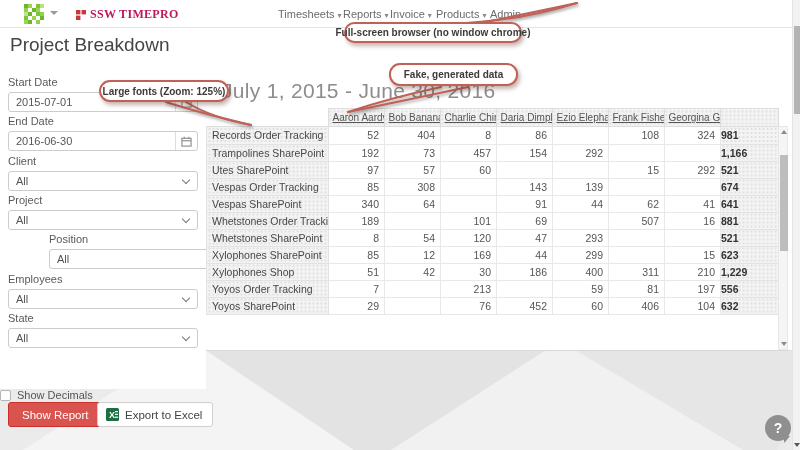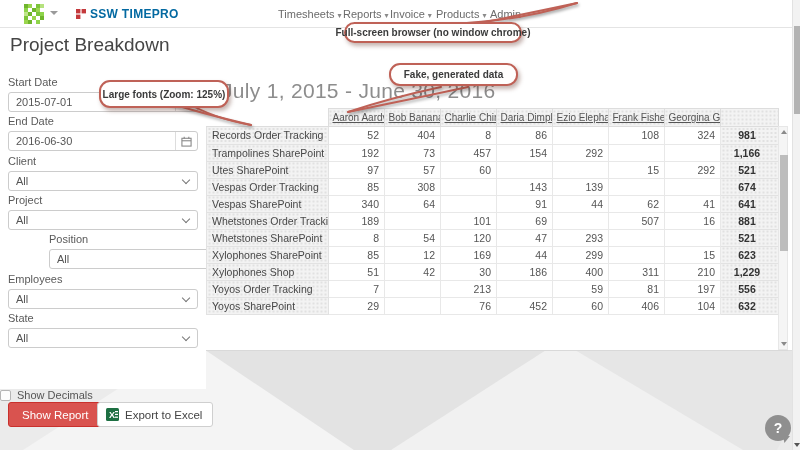"SSW TIMEPRO" .brand-text { color: #0369a1 -> #be185d; font-family: none -> Liberation Serif, serif }
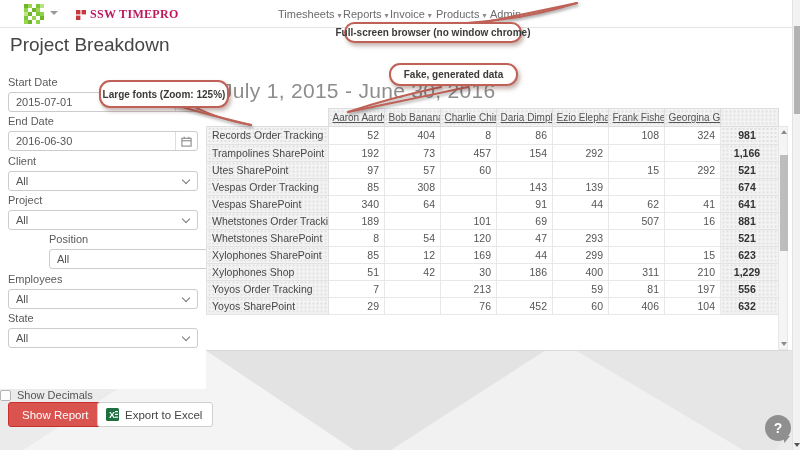"Large fonts (Zoom: 125%)" .c2 { height: 28px -> 22px }
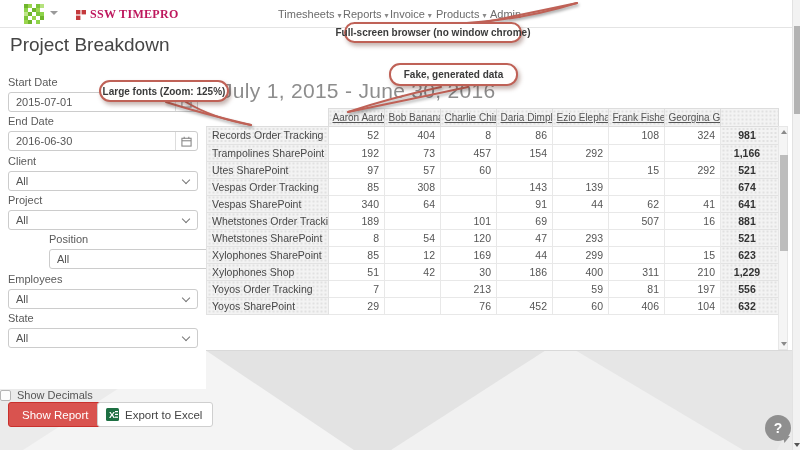"981" td.tcell { text-align: center -> left }
